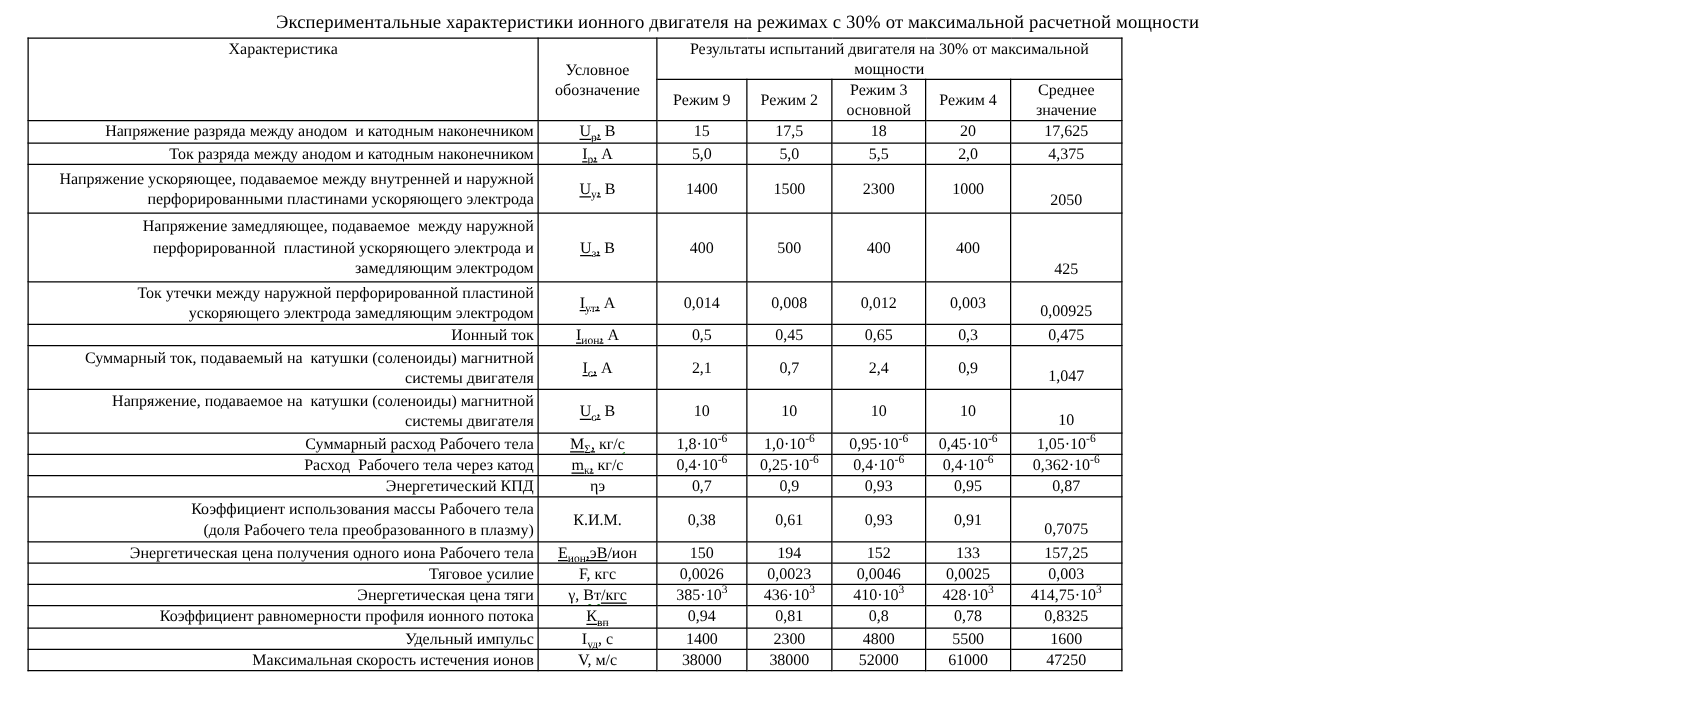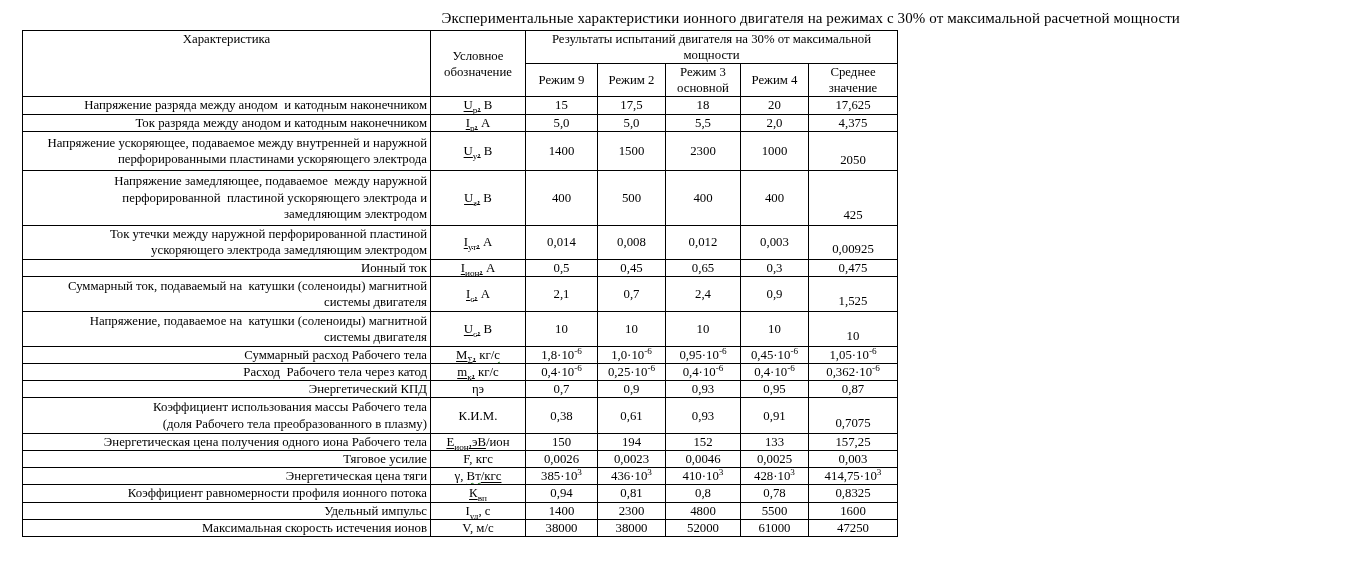"Экспериментальные характеристики ионного" .title { text-align: right -> center }
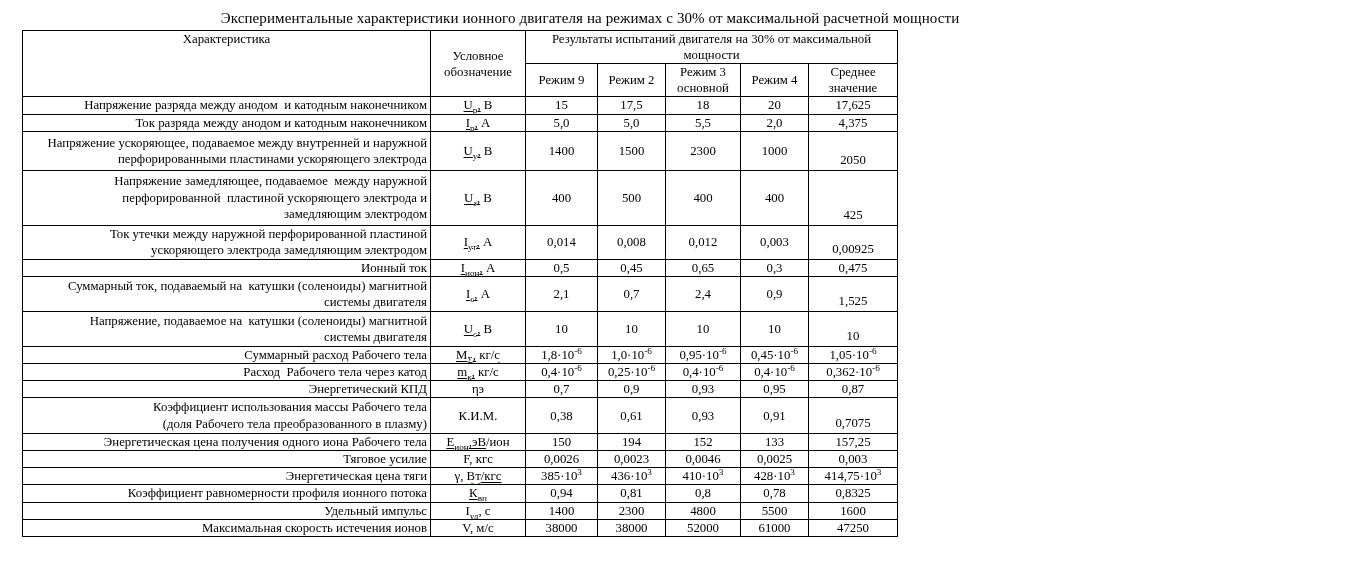"1,525" td.avg-bottom { text: 1,525 -> 1,047 }
